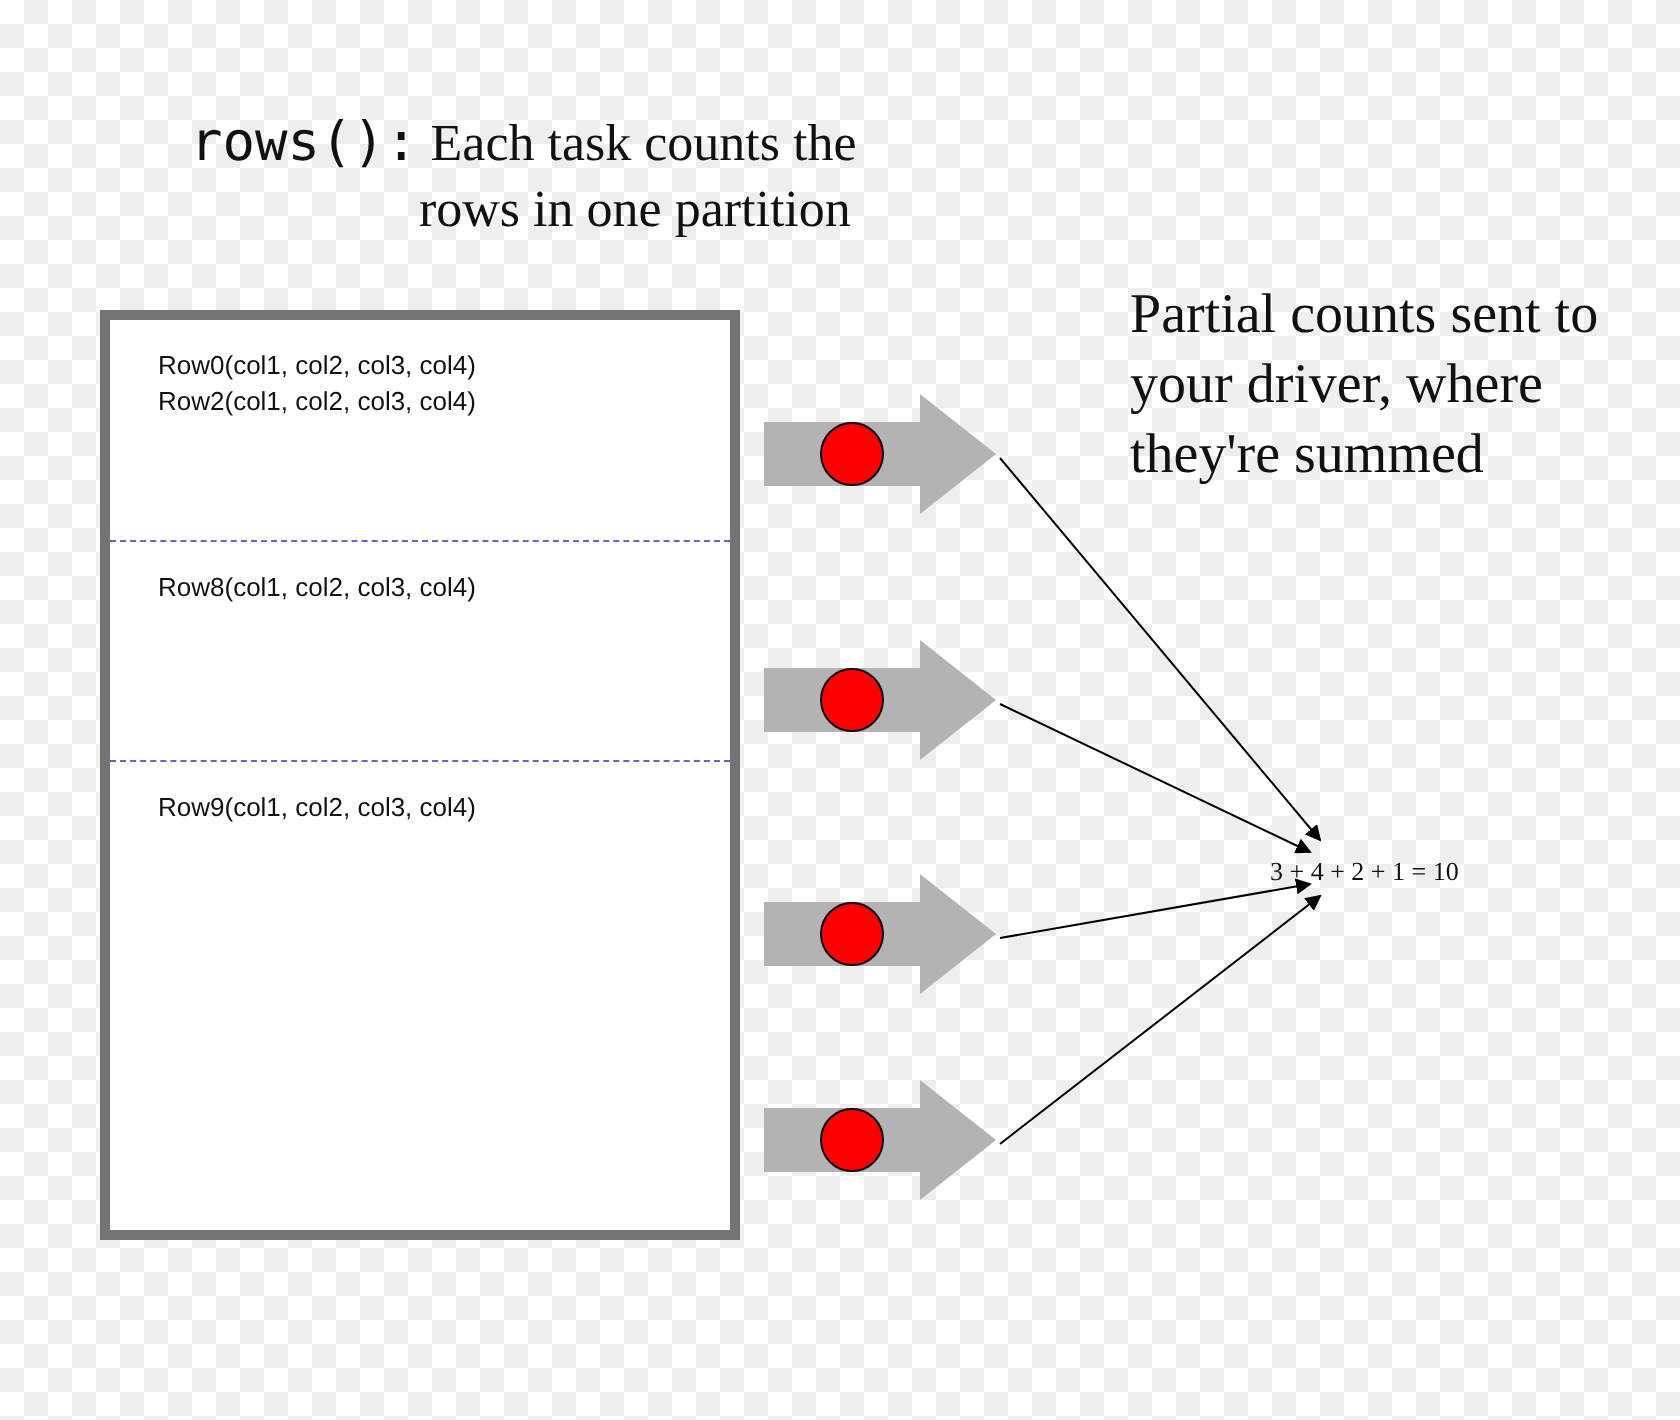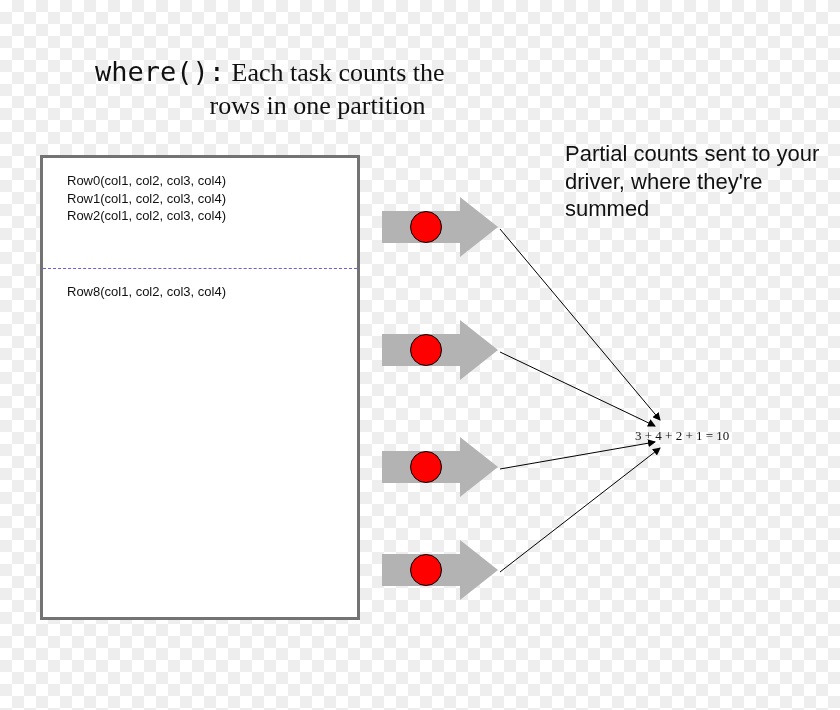"where():" span.title-code { text: where -> rows }
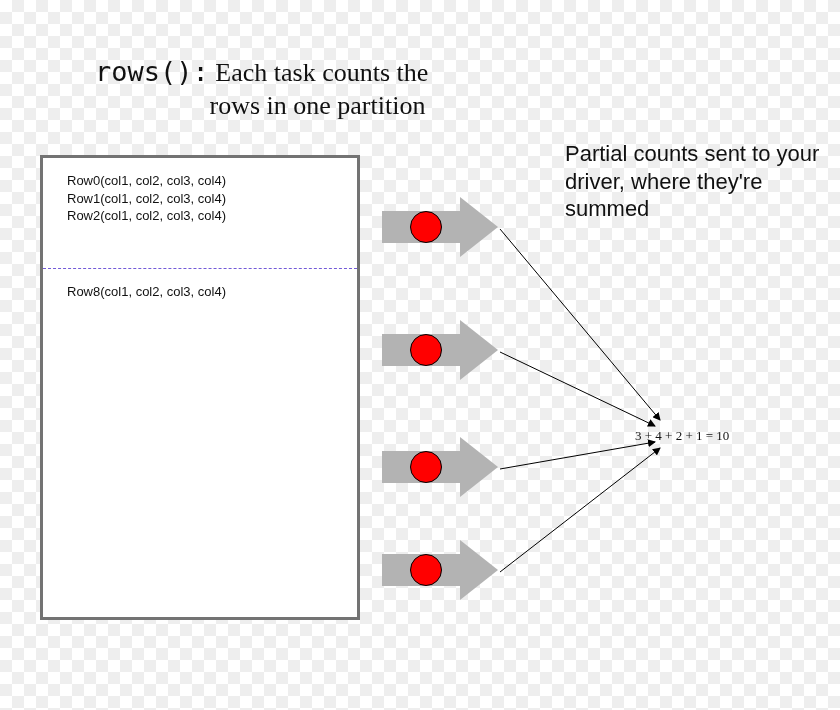"Partial counts sent to your" .driver-caption { font-family: Liberation Sans, sans-serif -> Liberation Serif, serif; font-size: 22px -> 28px }
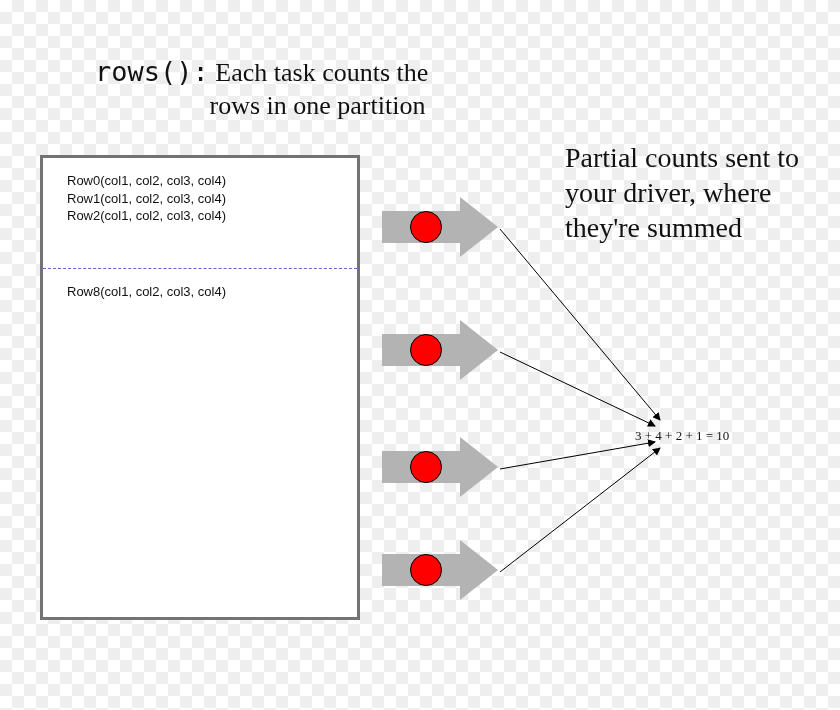"Row0(col1, col2, col3, col4)" .partitions-frame { border: 3px solid #737373 -> 5px solid #737373; left: 40px -> 50px }
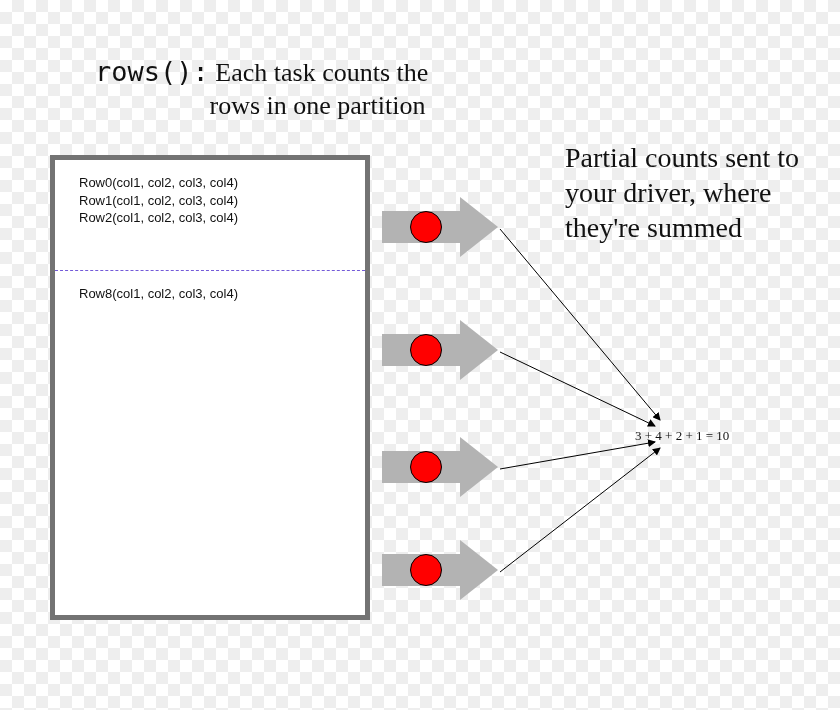"Row1(col1, col2, col3, col4)" div { html: <div>Row1(col1, col2, col3, col4)</div> -> none }
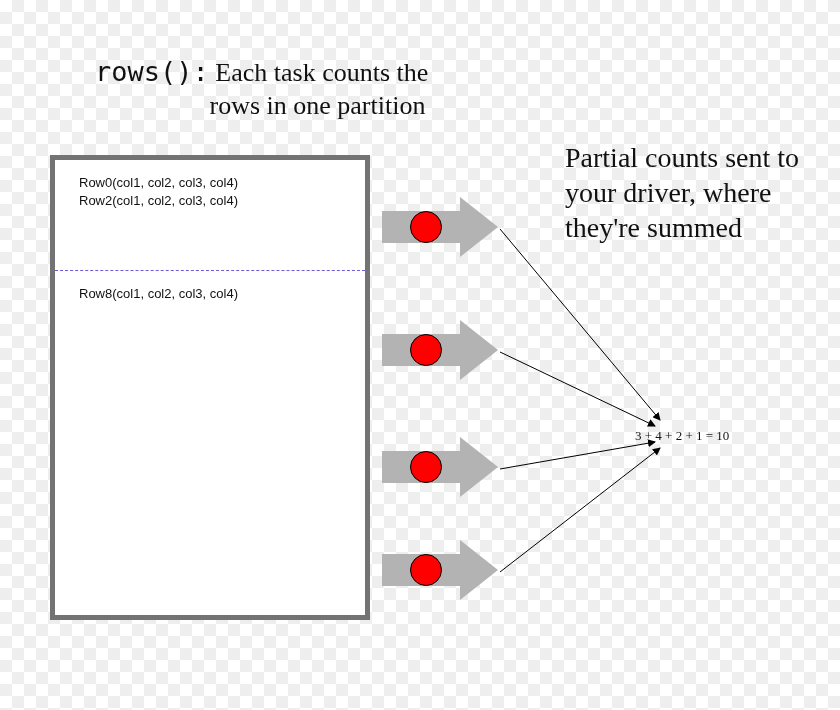"Row9(col1, col2, col3, col4)" div.partition { html: none -> <div> <div>Row9(col1, col2, col3, col4)</div> </div> }
